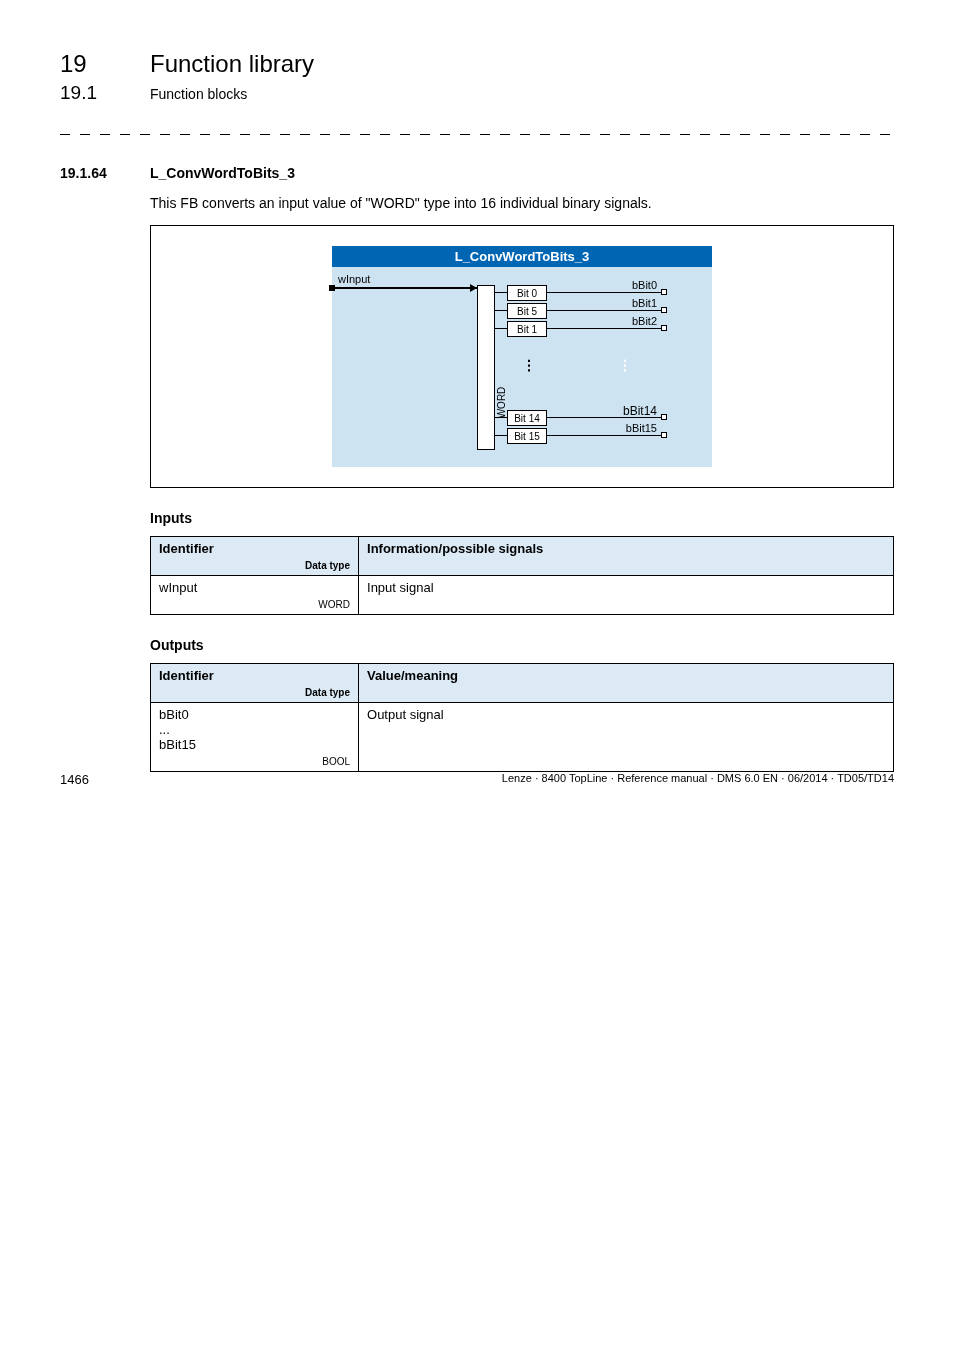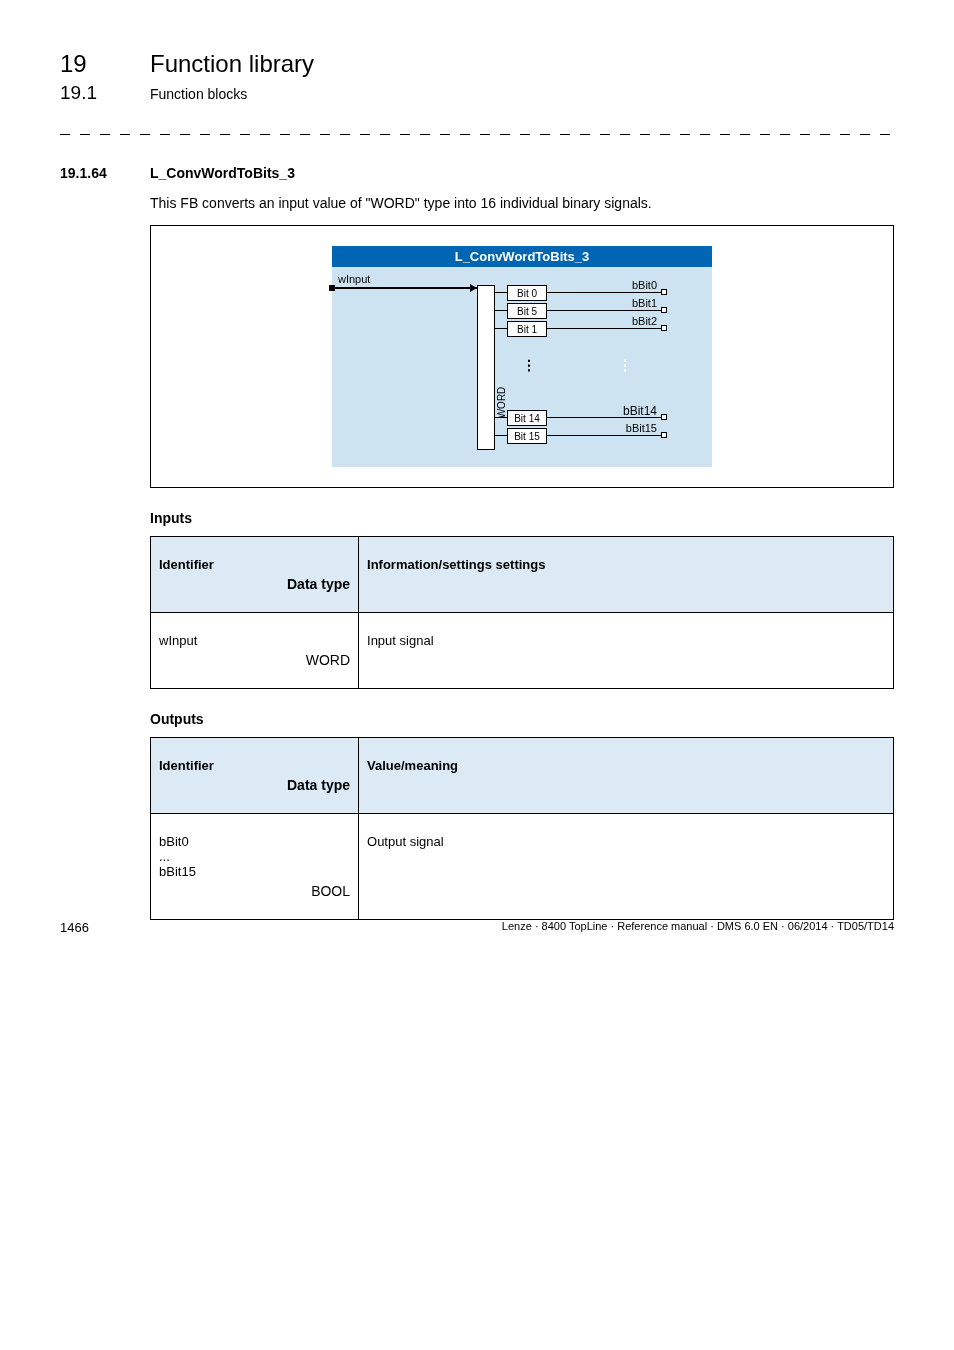"Identifier" table.io th, table.io td { padding: 20px 8px -> 4px 8px }
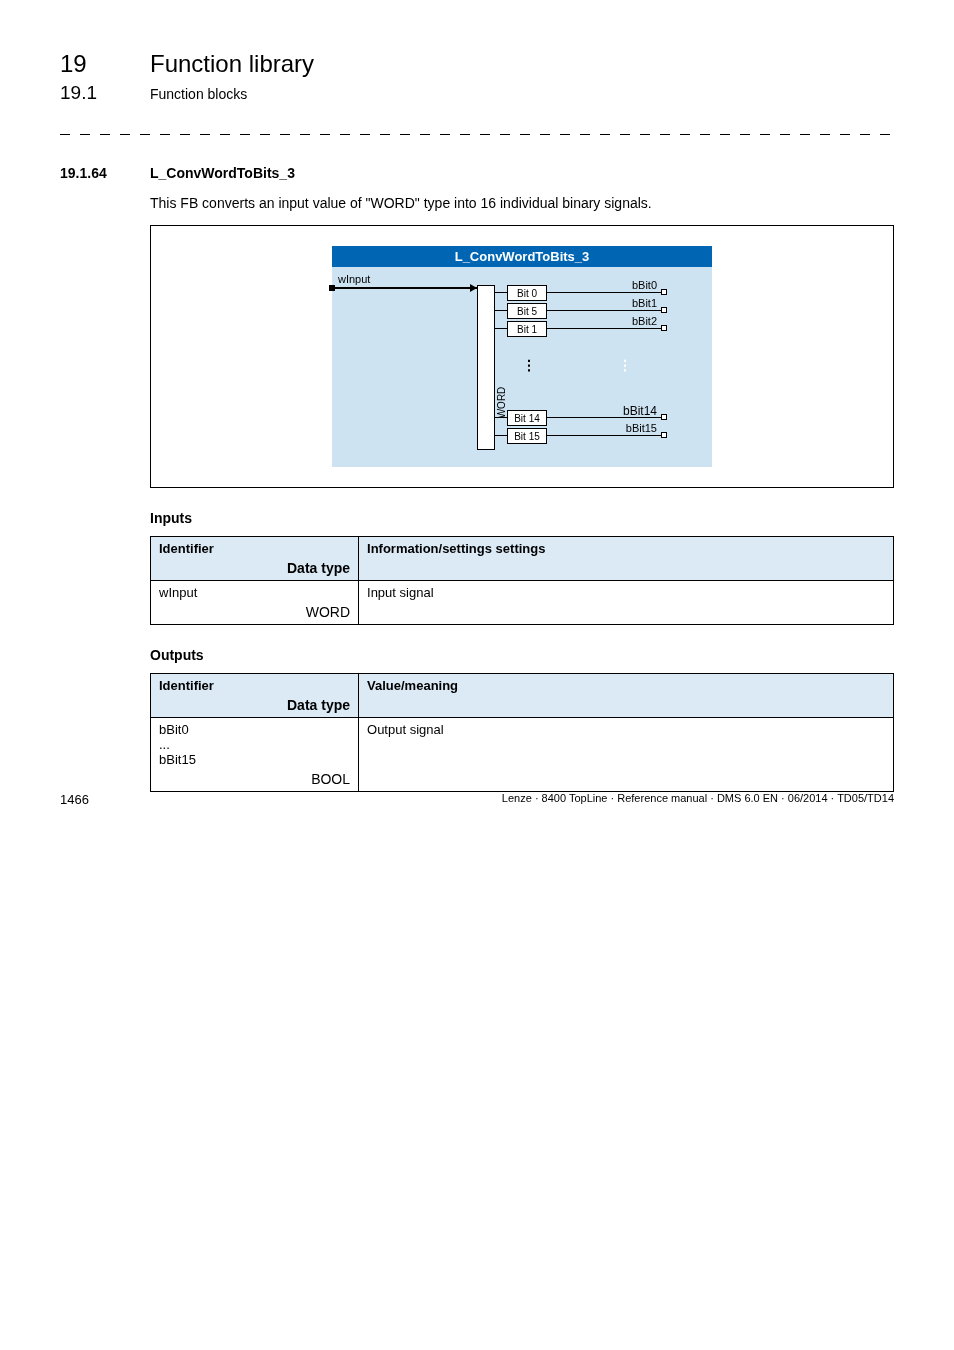"Information/settings settings" th { text: Information/settings settings -> Information/possible signals }
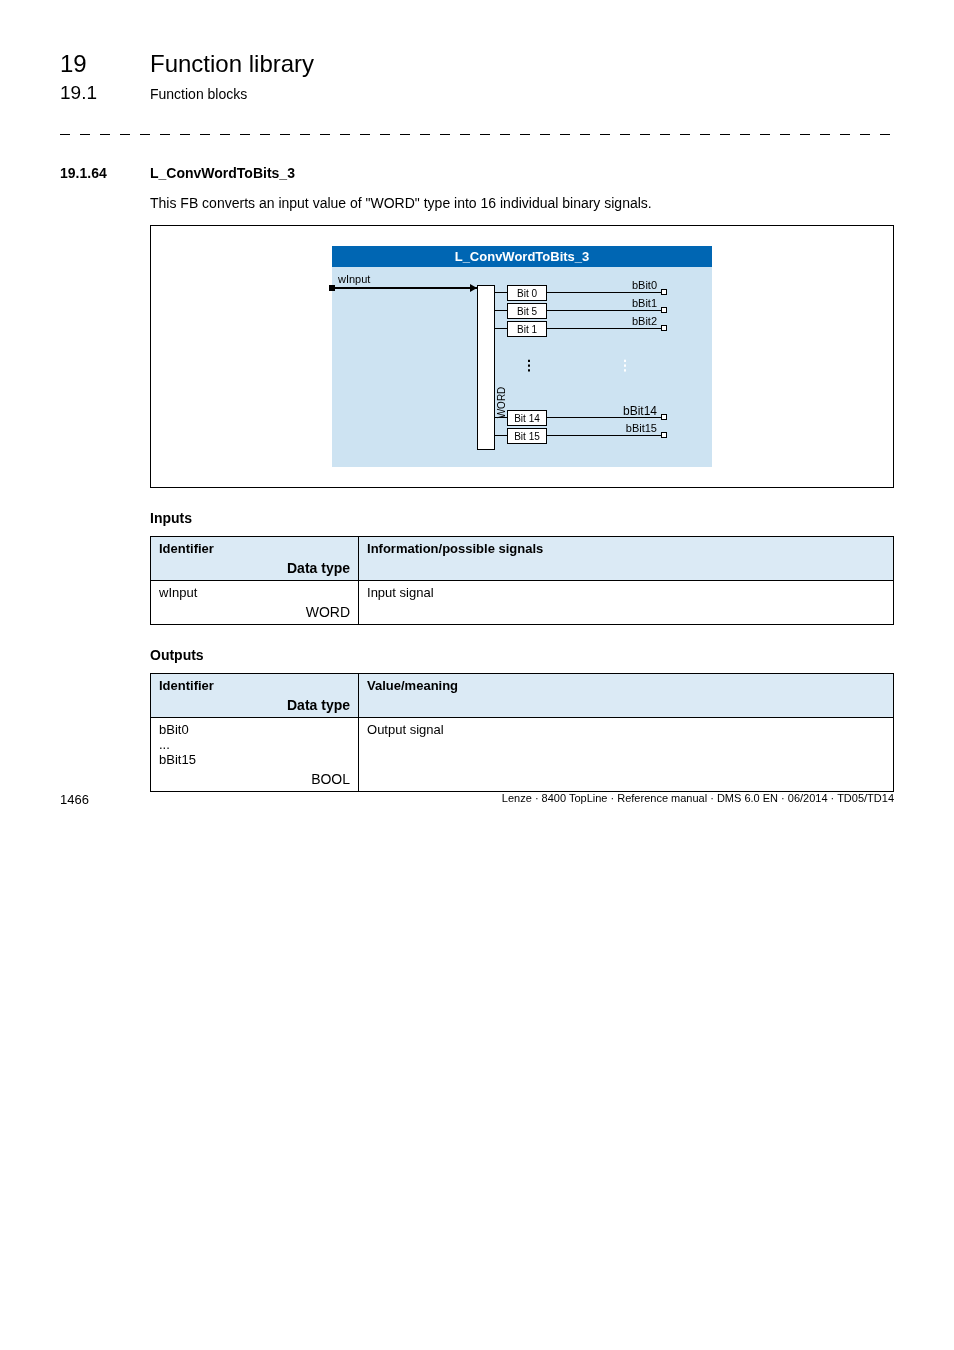"Data type" .dtype-wrap { font-size: 14px -> 10px }
